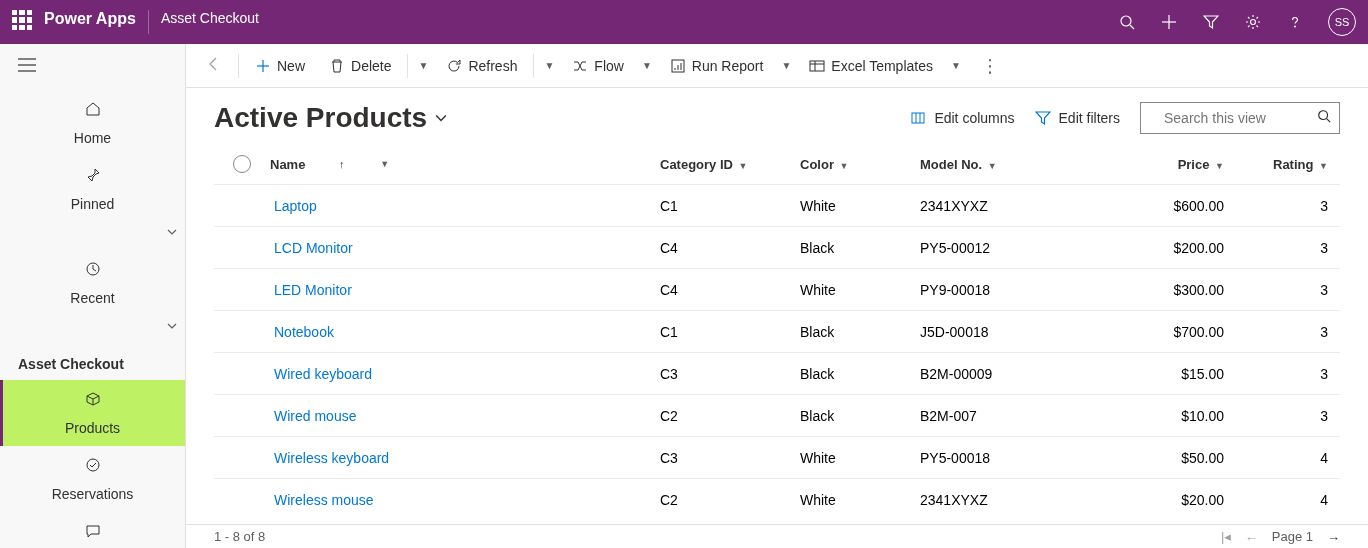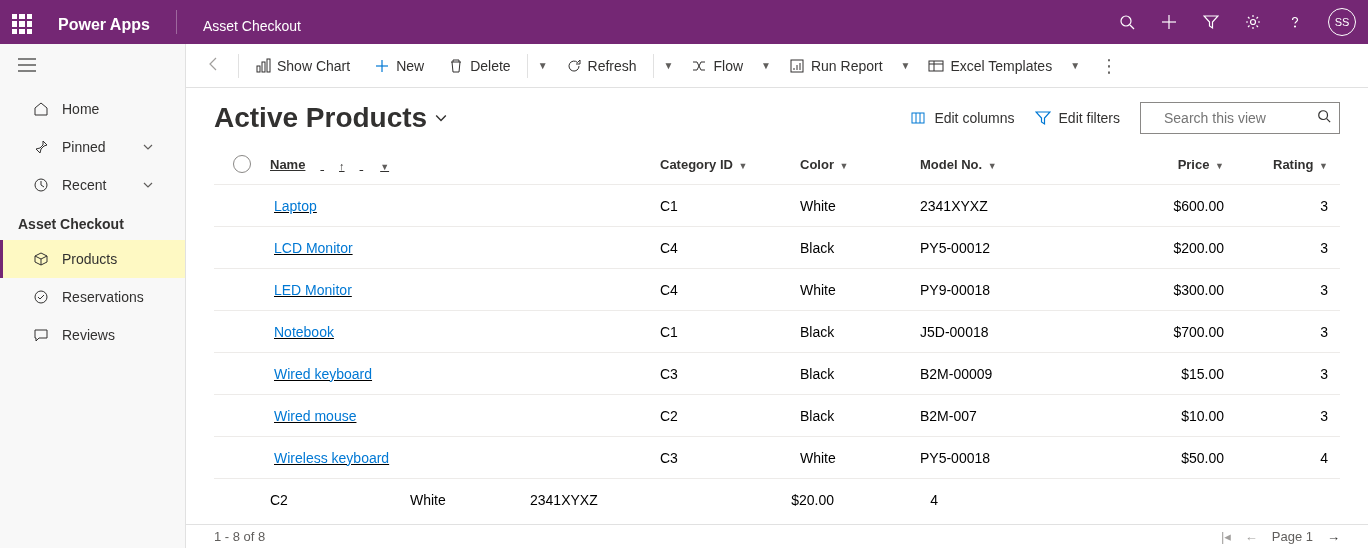"Power Apps" .header-left { align-items: flex-end -> flex-start; gap: 26px -> 12px }
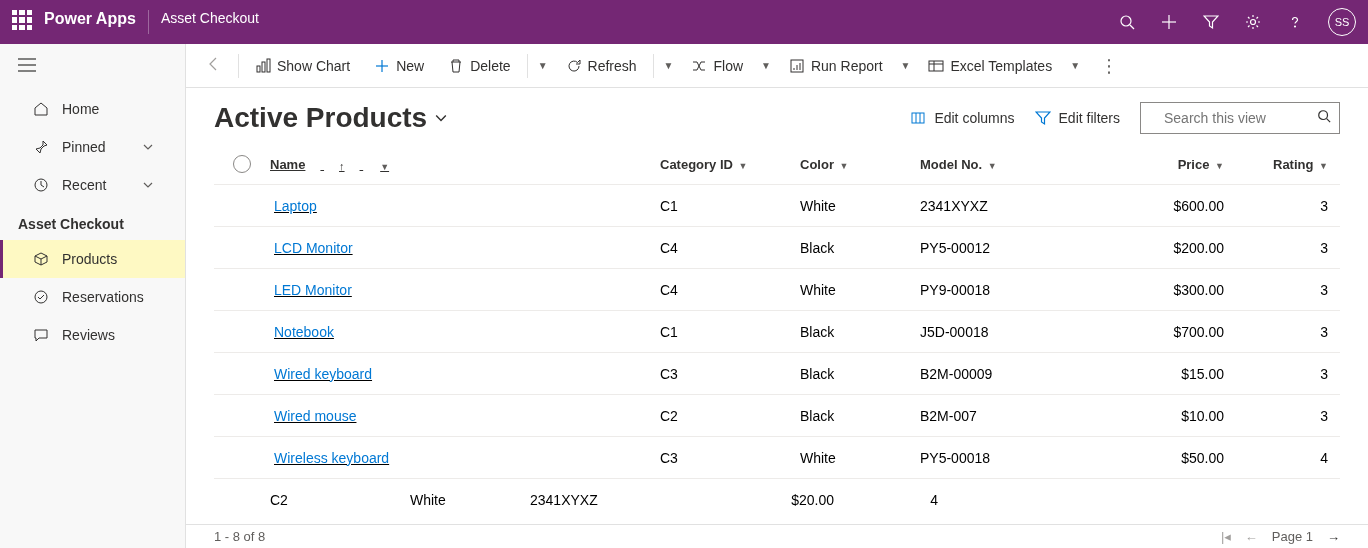"Show Chart" div.cmd-btn { html: <div> <span> <svg> <rect></rect> <rect></rect> <rect></rect> </svg> </span> <span>Show Chart</span> </div> -> none }
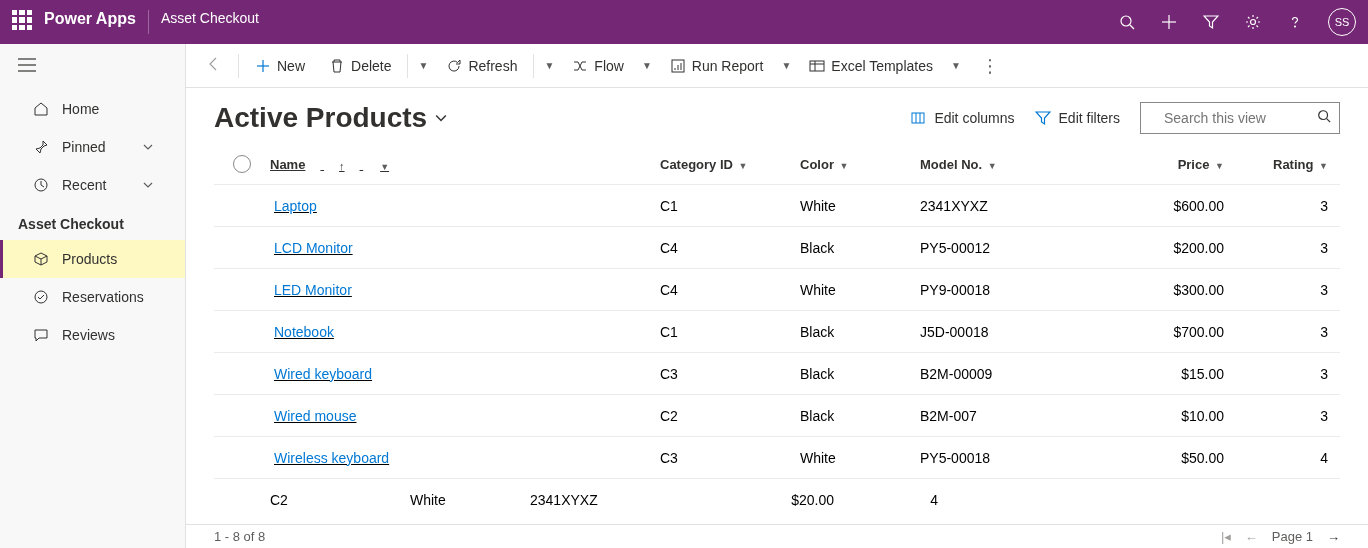"Home" .nav-item { flex-direction: none -> column; padding: 10px 32px -> 10px 8px }
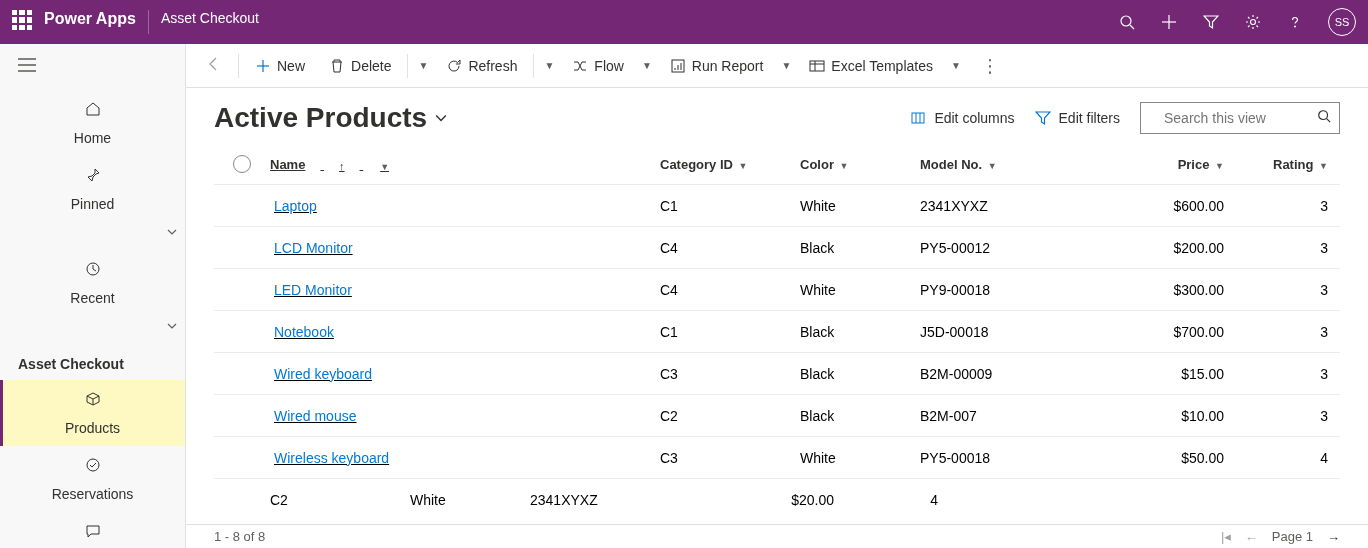"Name" .col-name { align-items: flex-end -> center; text-decoration: underline -> none }
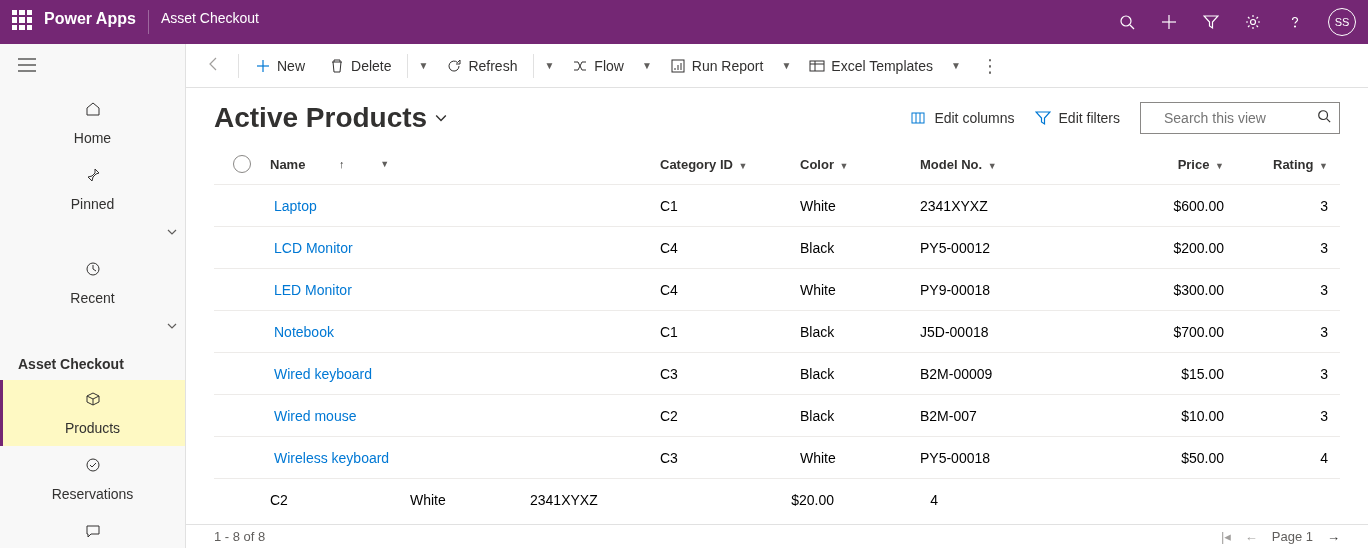"Products" .nav-item.active { background: #fef9c3 -> #bef264 }
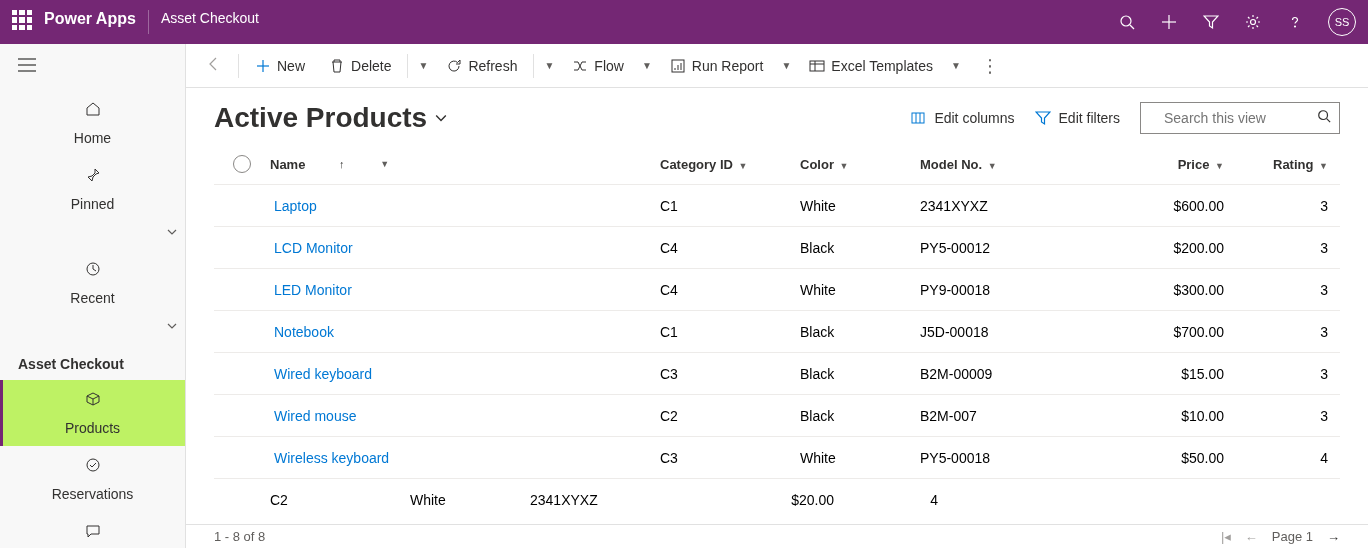"Wireless mouse" div.col-name { html: none -> <div> <span>Wireless mouse</span> </div> }
